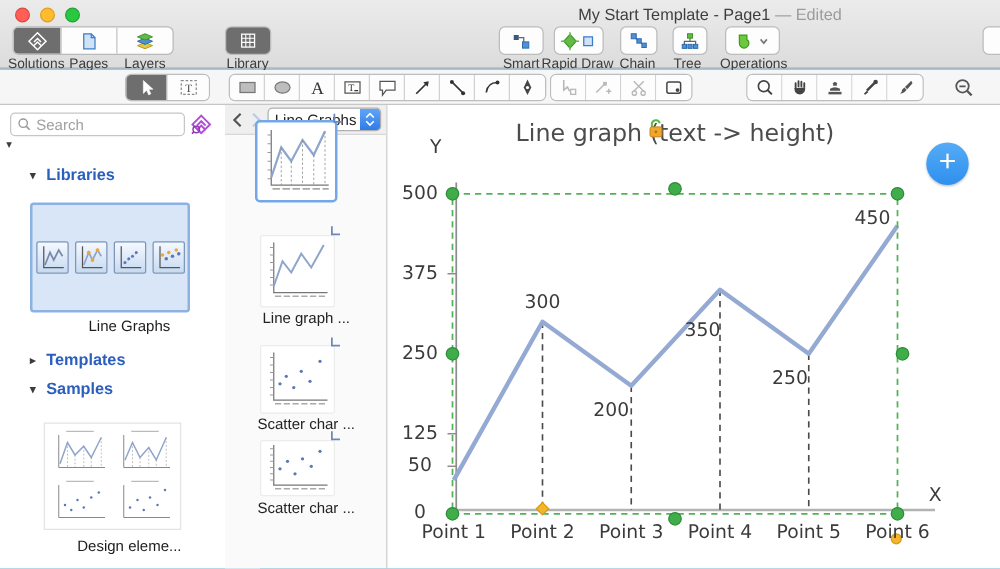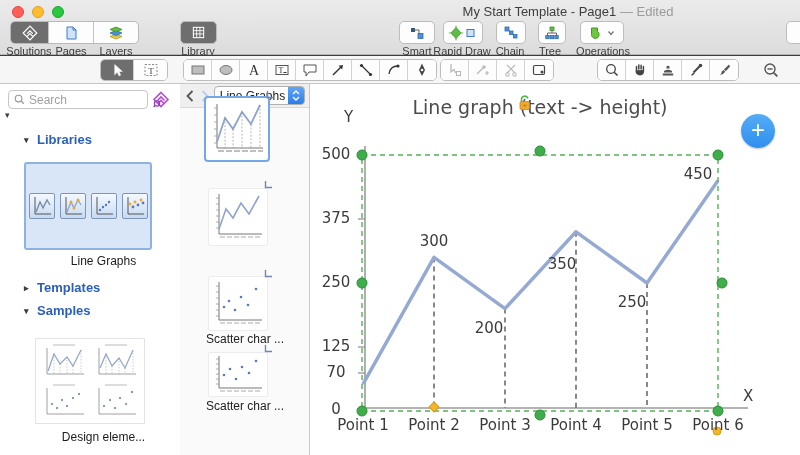"My Start Template - Page1" #app { background: #0c4a6e -> #7dd3fc }
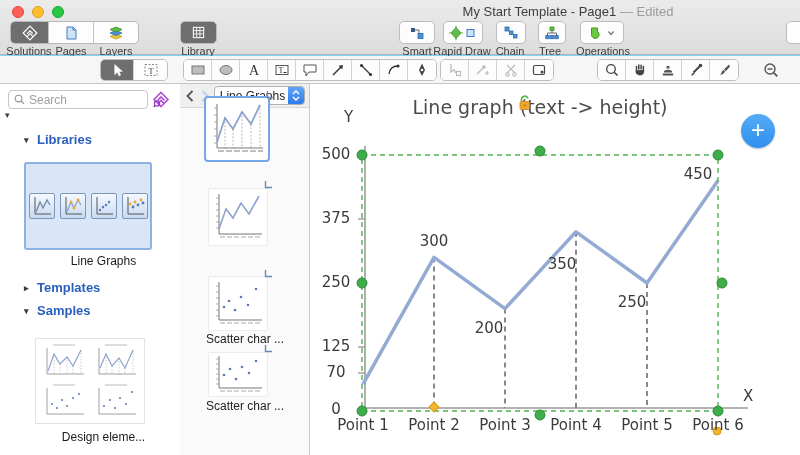"Line graph ..." div.p-label { html: none -> <div>Line graph ...</div> }
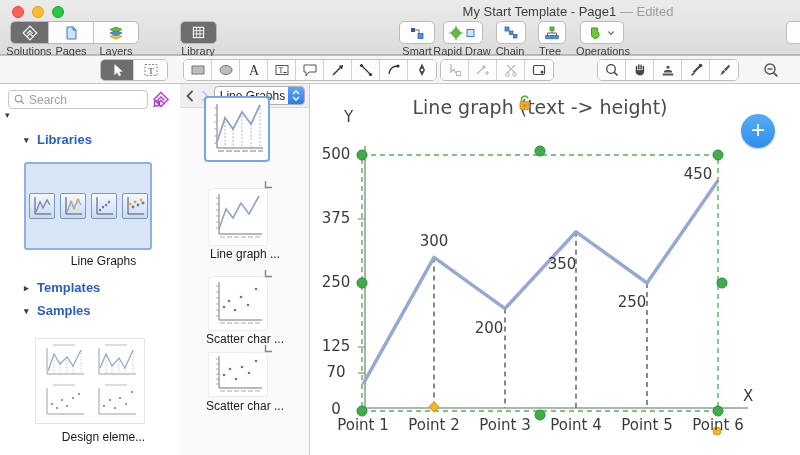"70" div.ytick { text: 70 -> 50 }
